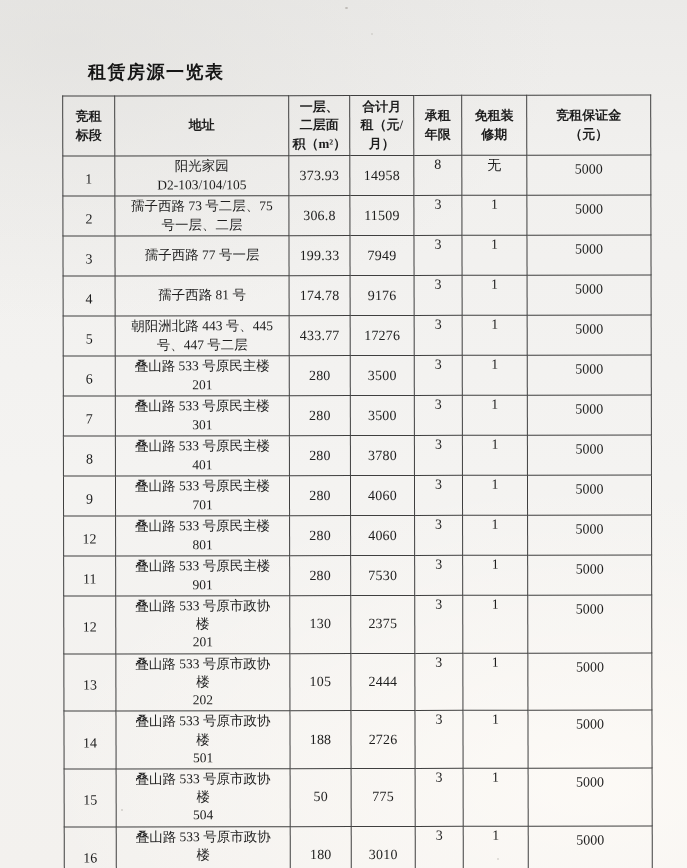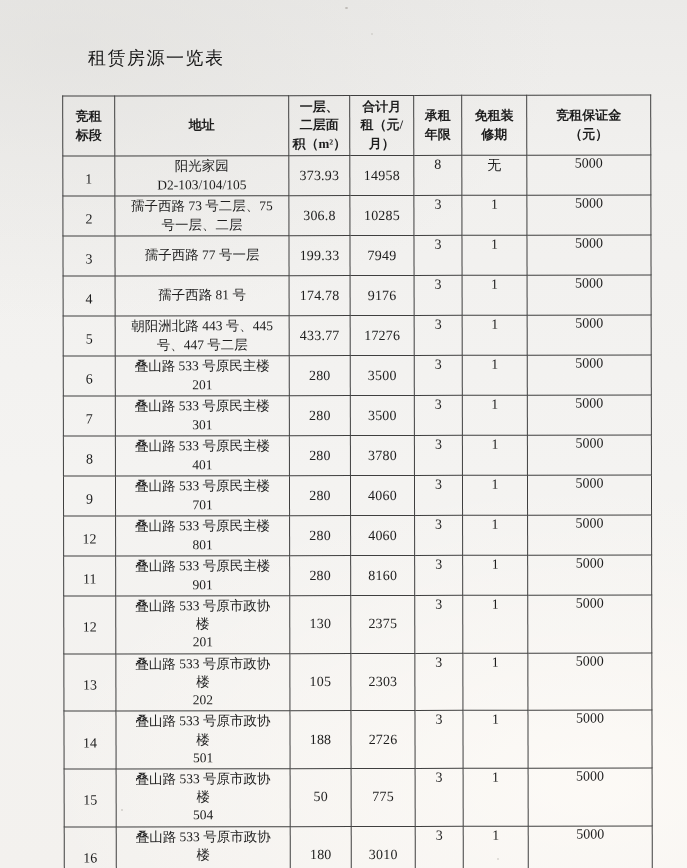"租赁房源一览表" .doc-title { font-weight: normal -> bold; top: 46px -> 60px }
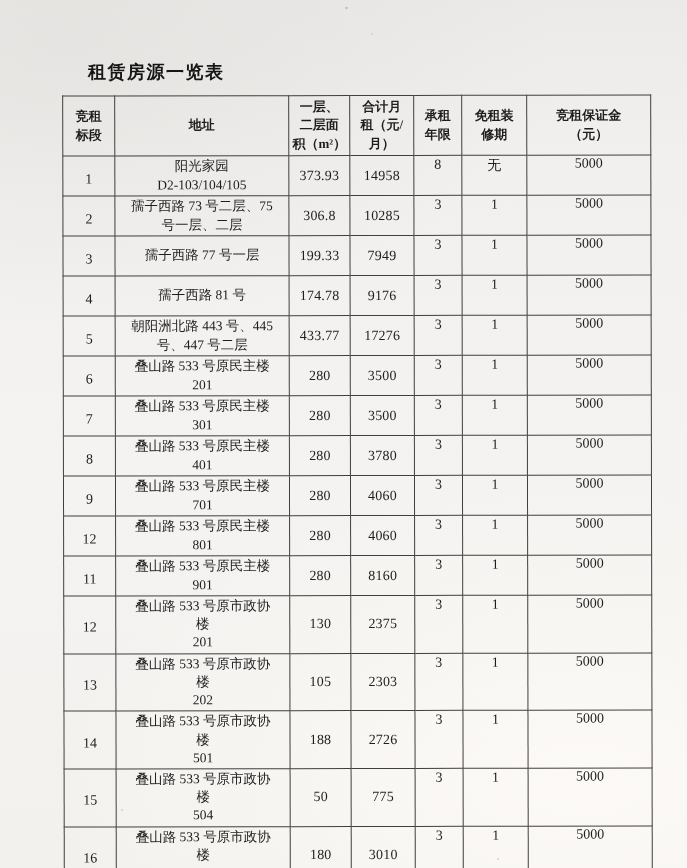"5000" td.cell-dep { padding-top: none -> 6px }
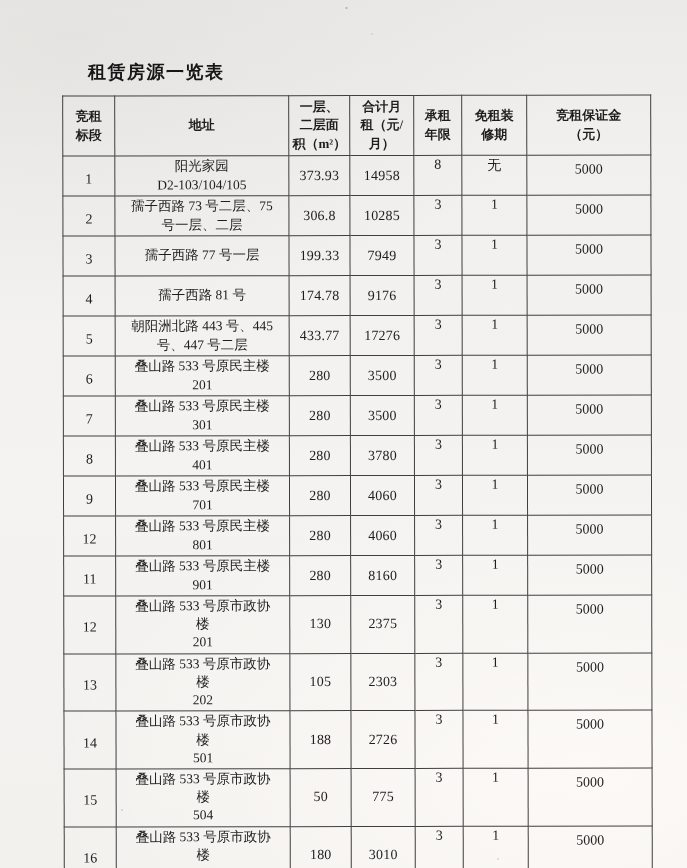"10285" td.cell-rent { text: 10285 -> 11509 }
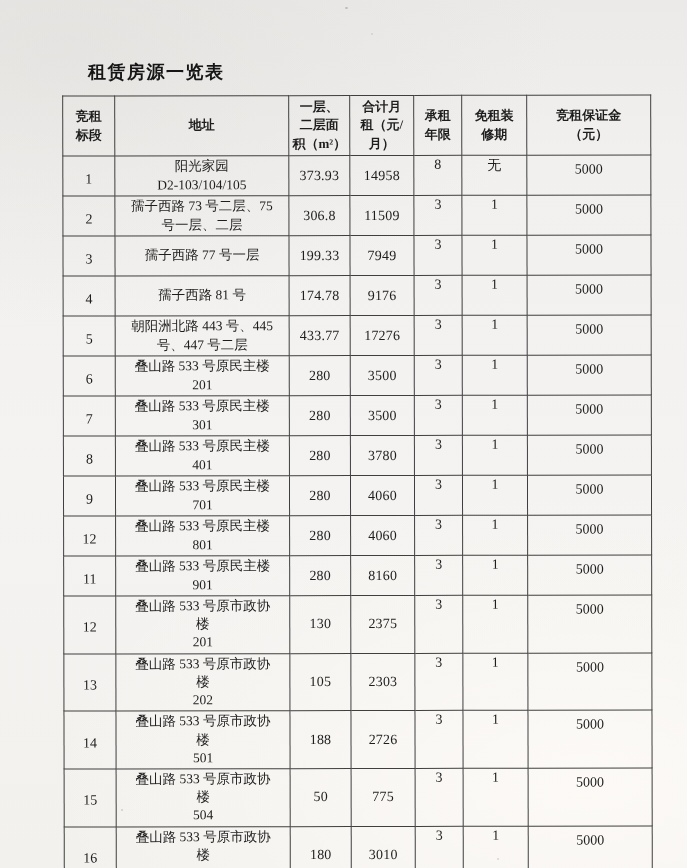"8160" td.cell-rent { text: 8160 -> 7530 }
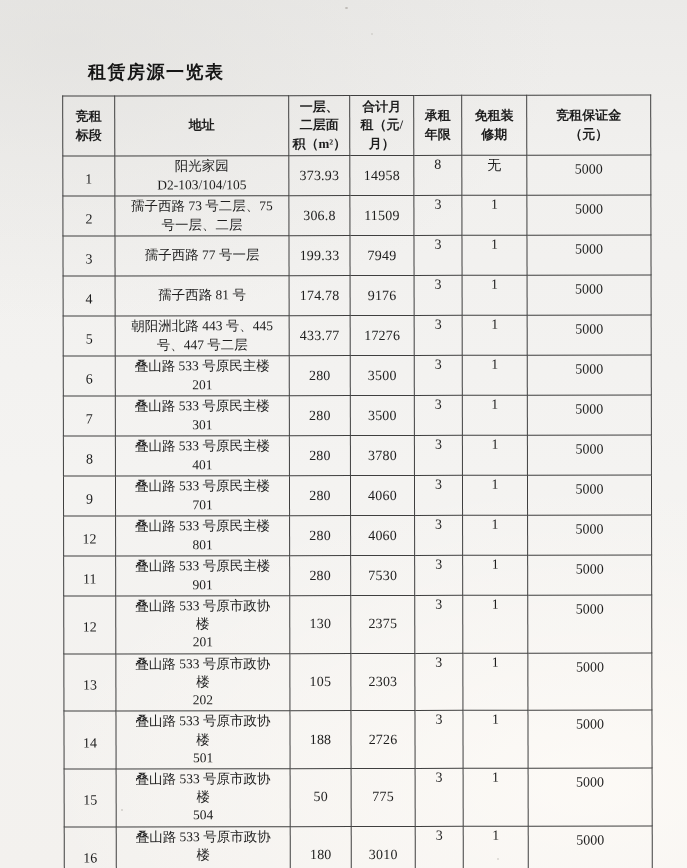"2303" td.cell-rent { text: 2303 -> 2444 }
